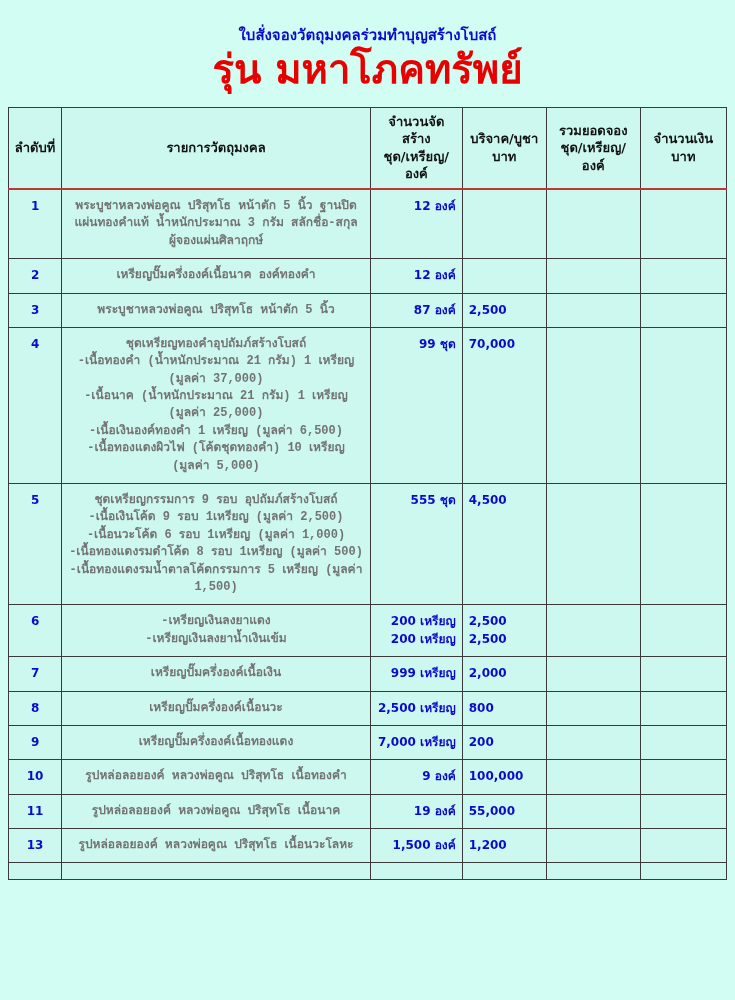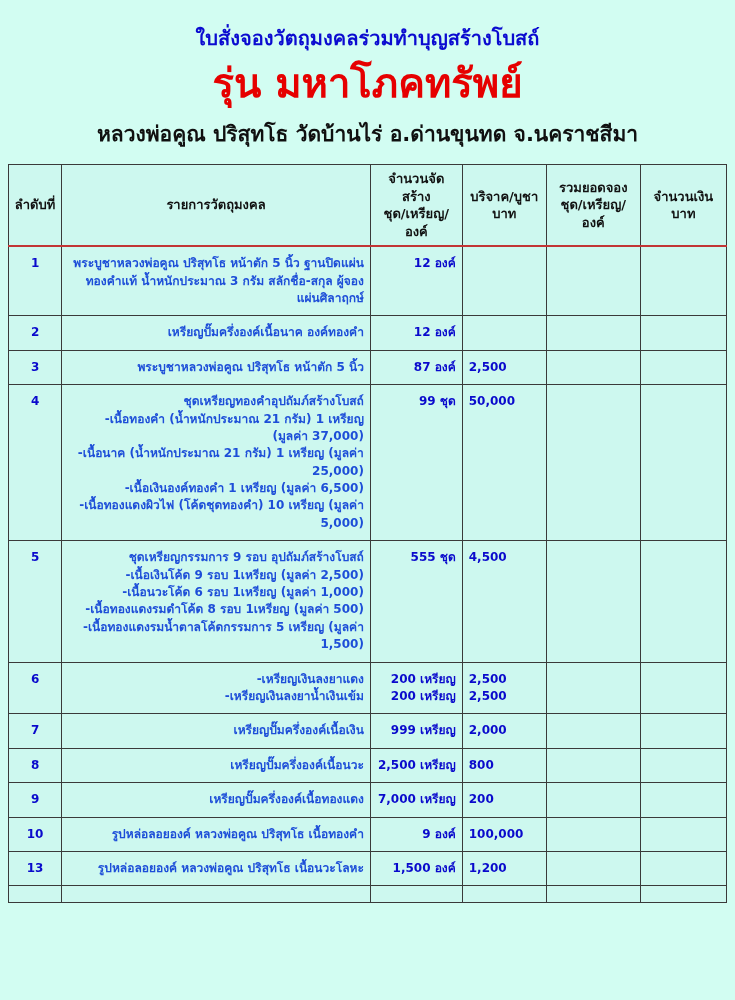"ใบสั่งจองวัตถุมงคลร่วมทำบุญสร้างโบสถ์" .title-main { font-size: 20px -> 15px }
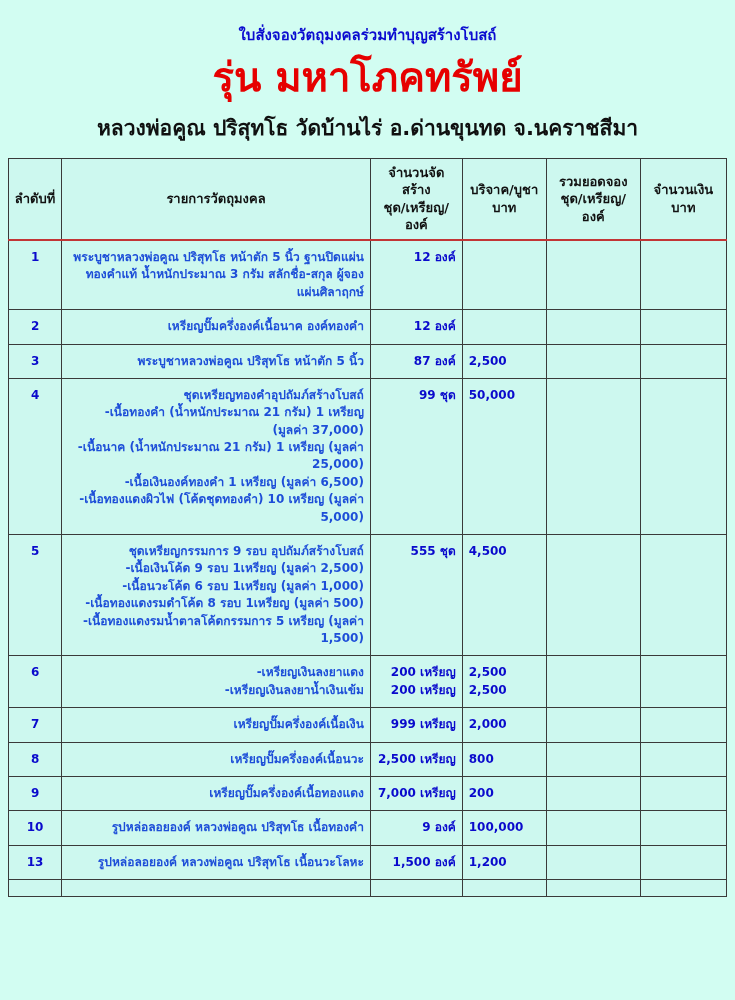"รุ่น มหาโภคทรัพย์" .title-series { margin-top: 8px -> none }
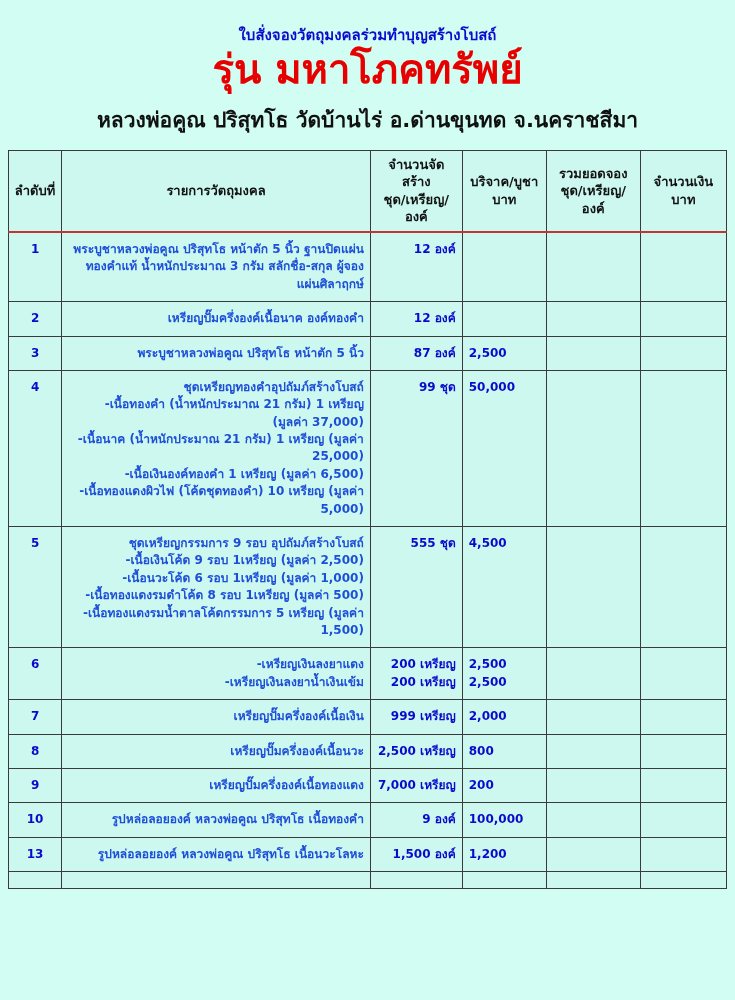"หลวงพ่อคูณ ปริสุทโธ วัดบ้านไร่" div.title-temple { html: <div>หลวงพ่อคูณ ปริสุทโธ วัดบ้านไร่ อ.ด่านขุนทด จ.นคราชสีมา</div> -> none }
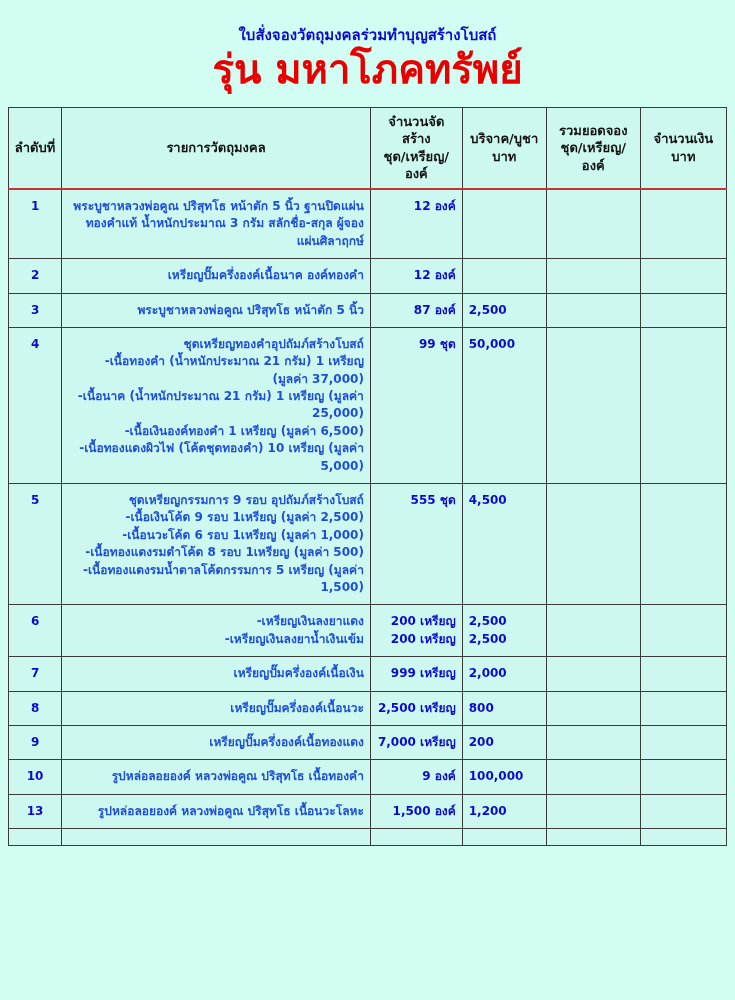"พระบูชาหลวงพ่อคูณ ปริสุทโธ หน้าตัก 5" td.c-desc { color: #1d4ed8 -> #737373; font-family: none -> Liberation Mono, monospace; text-align: right -> center }
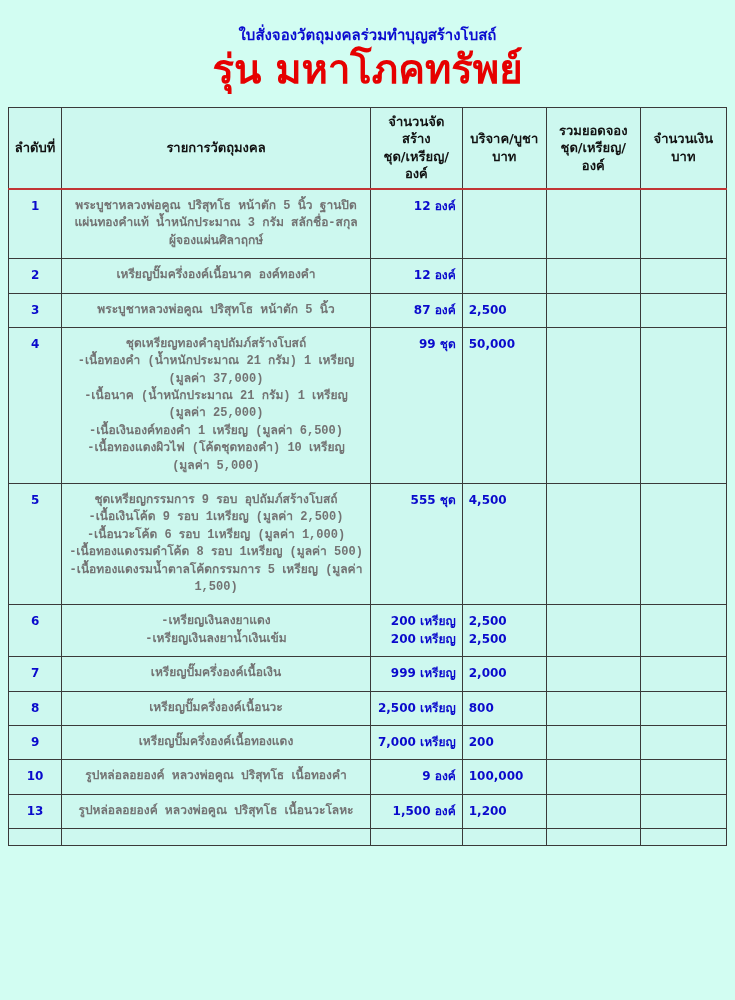"50,000" div.line { text: 50,000 -> 70,000 }
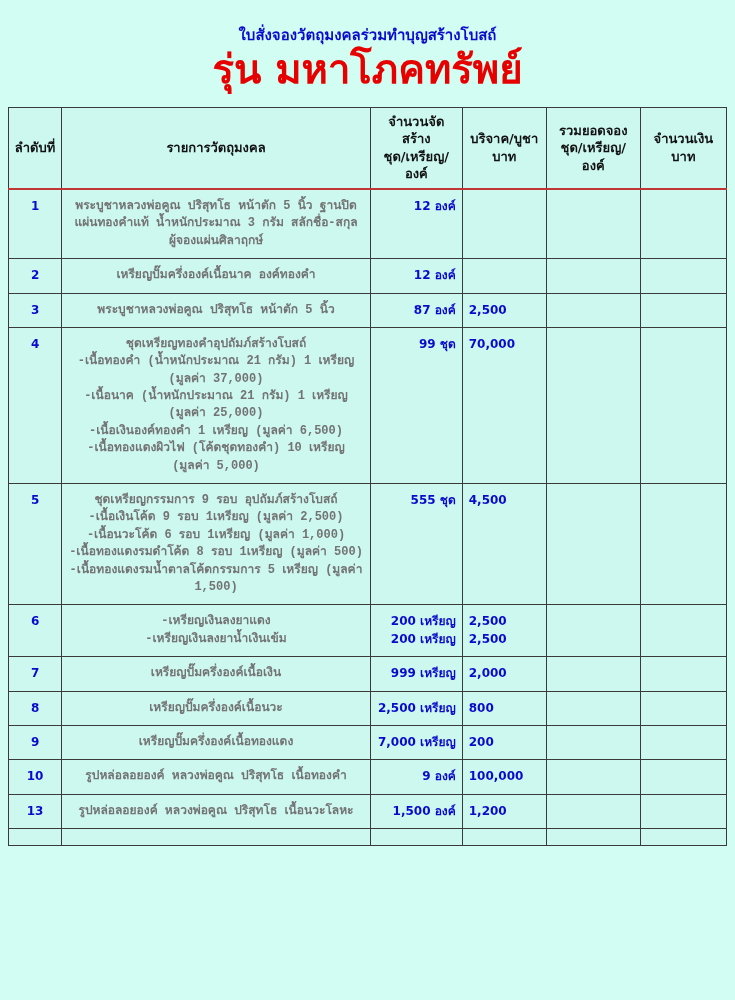"11" tr { html: none -> <tr> <td> <div>11</div> </td> <td> <div>รูปหล่อลอยองค์ หลวงพ่อคูณ ปริสุทโธ เนื้อนาค</div> </td> <td> <div>19 องค์</div> </td> <td> <div>55,000</div> </td> <td> <div>&nbsp;</div> </td> <td> <div>&nbsp;</div> </td> </tr> }
